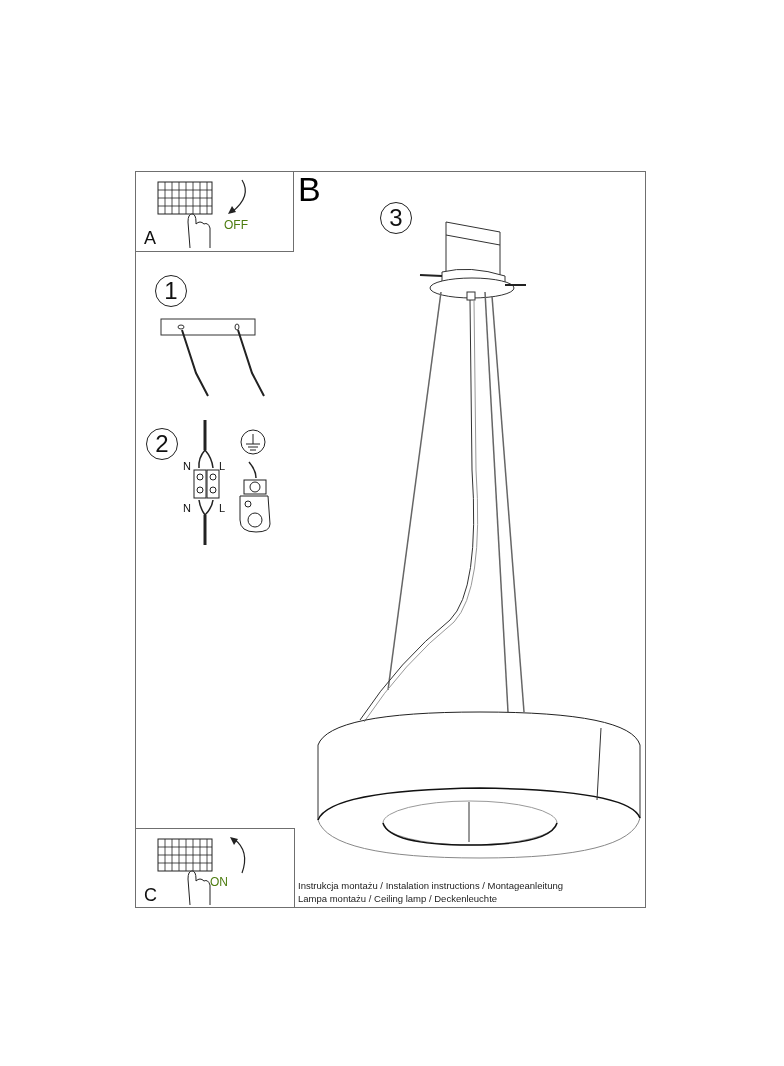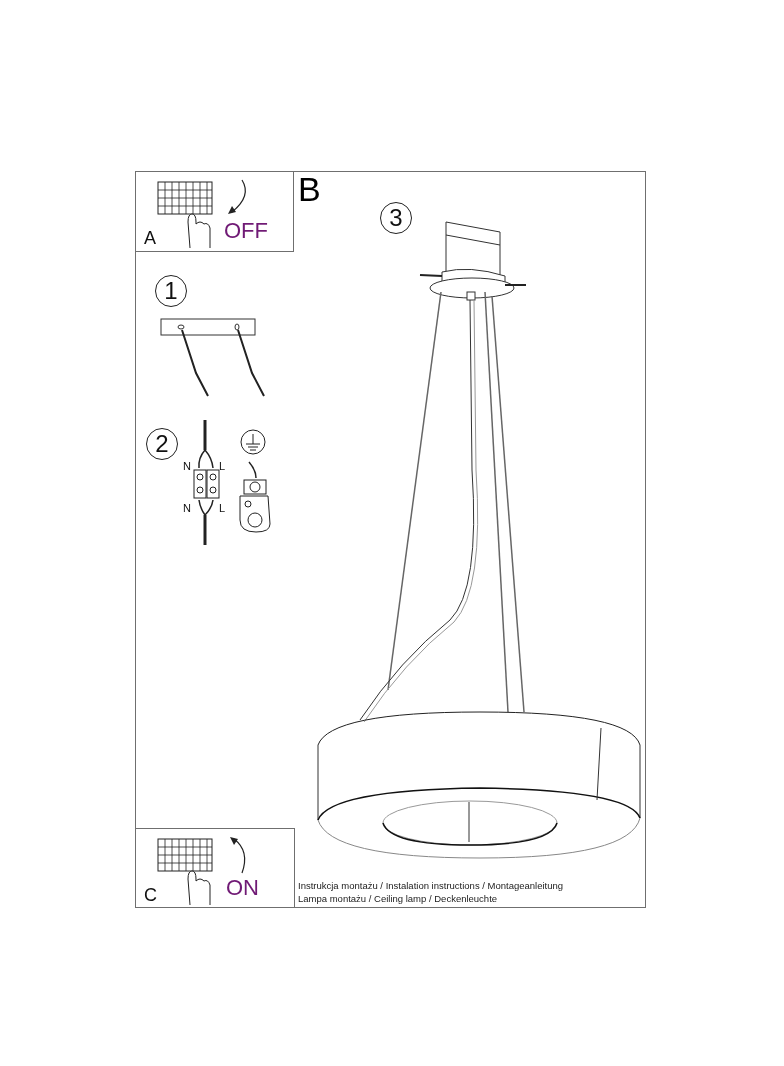"OFF" .state-label { color: #701a75 -> #4d7c0f; font-size: 22px -> 12px }
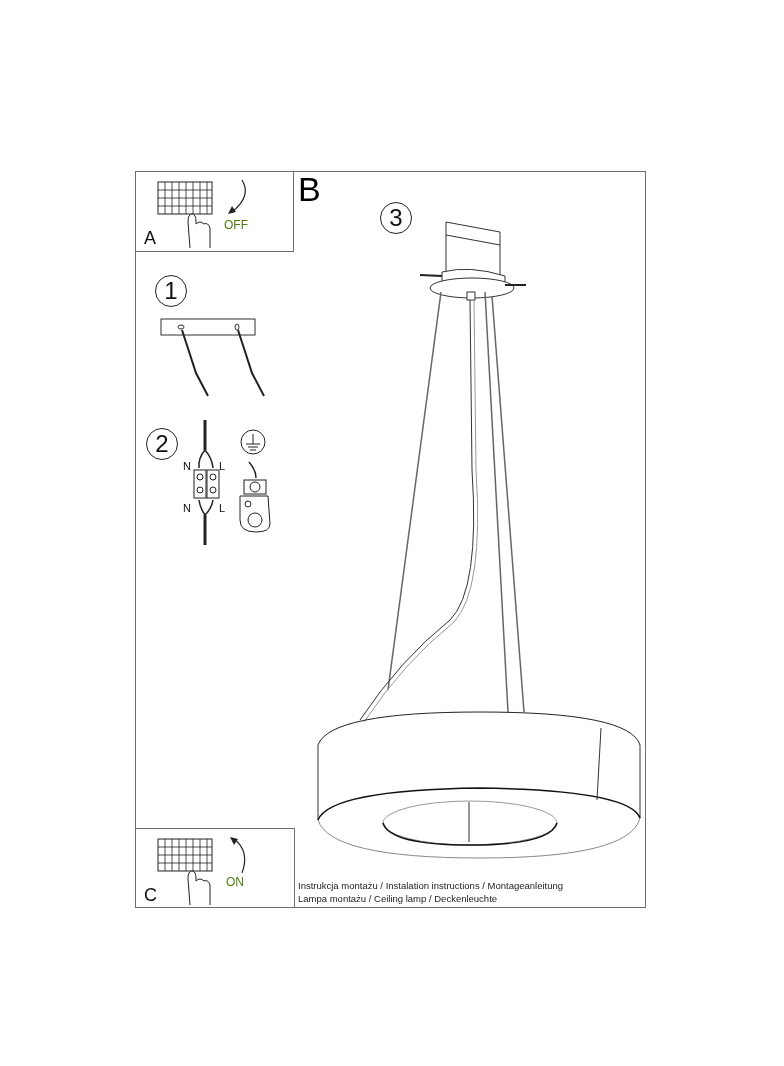"ON" span.state-label { left: 90px -> 74px }
